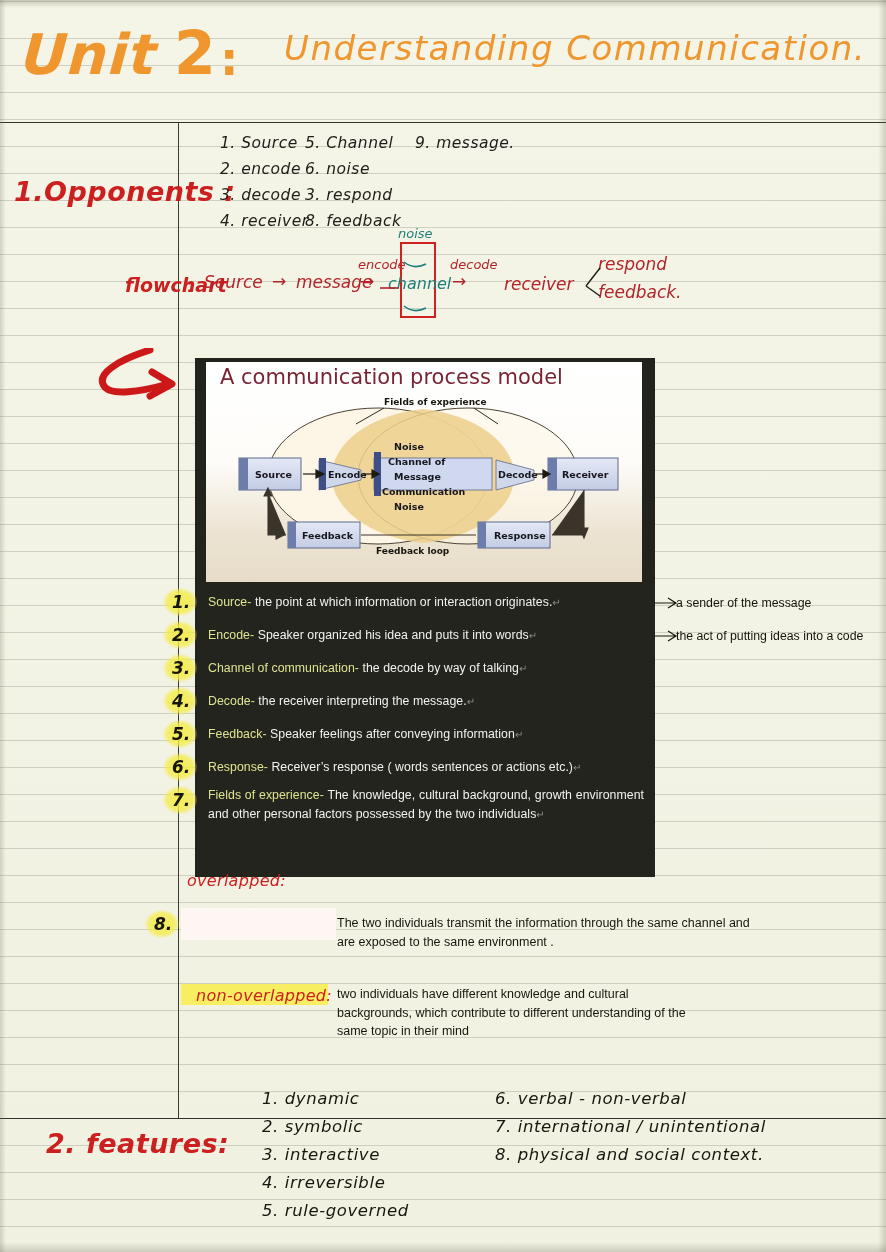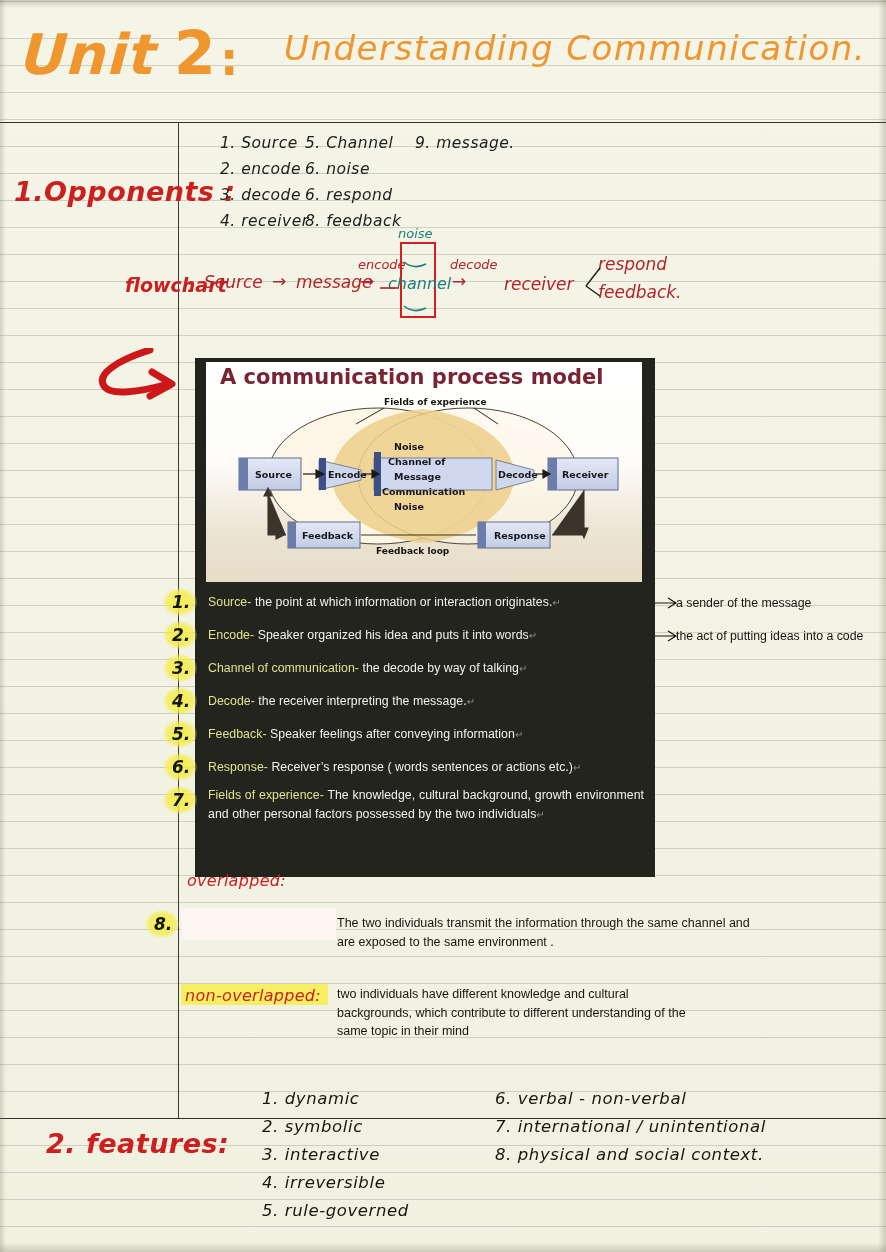"6. respond" span.c2 { text: 6 -> 3 }
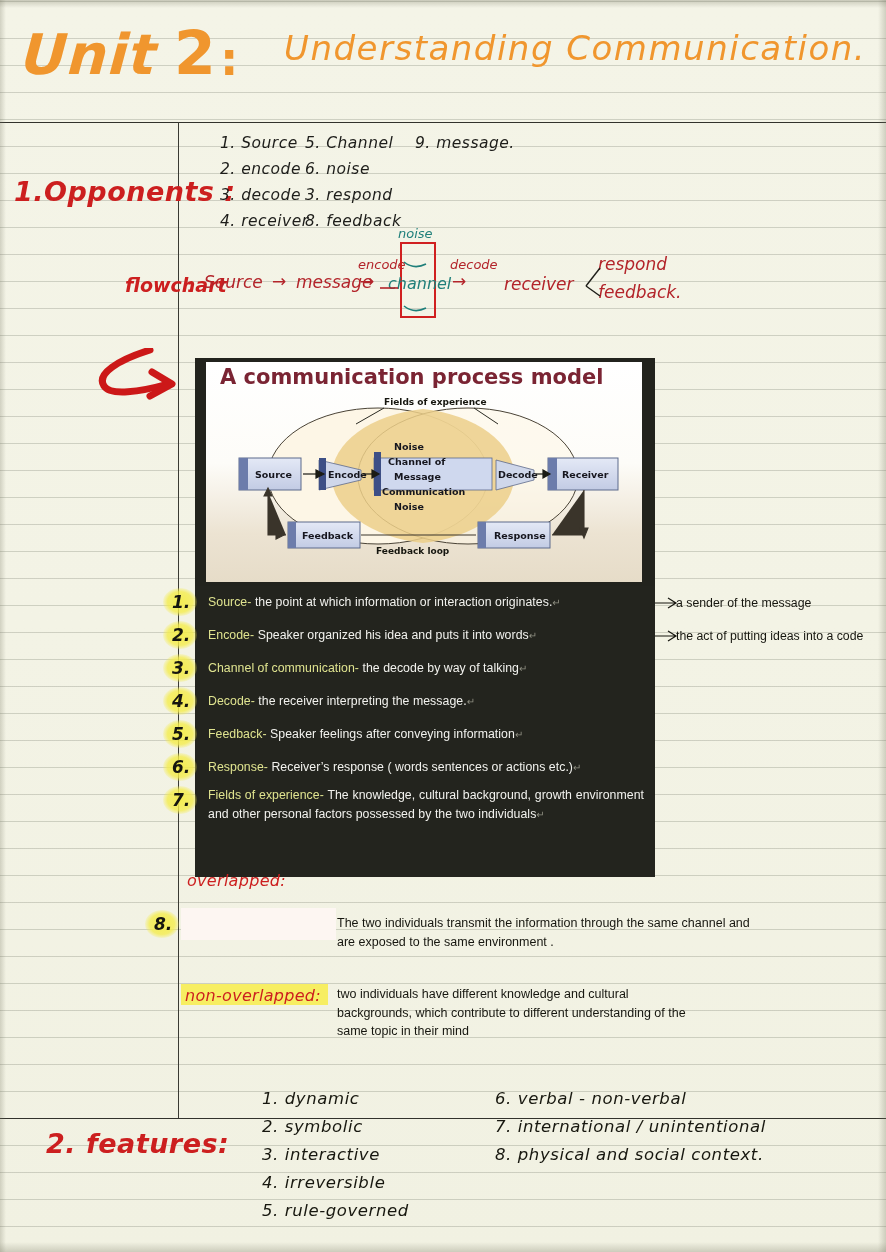"A communication process model" #slideimg .stitle { font-weight: bold -> none }
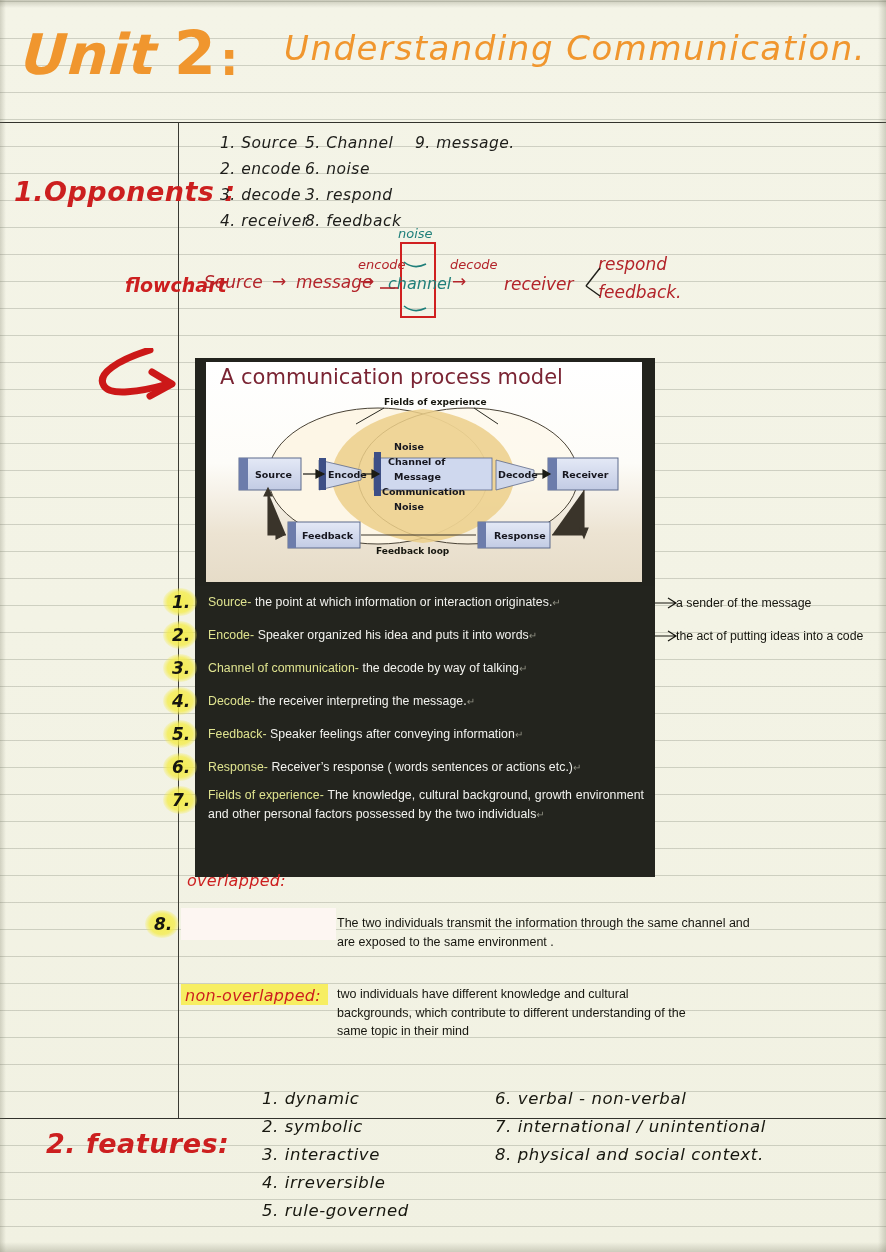"non-overlapped:" span.hwred { left: 185px -> 196px }
